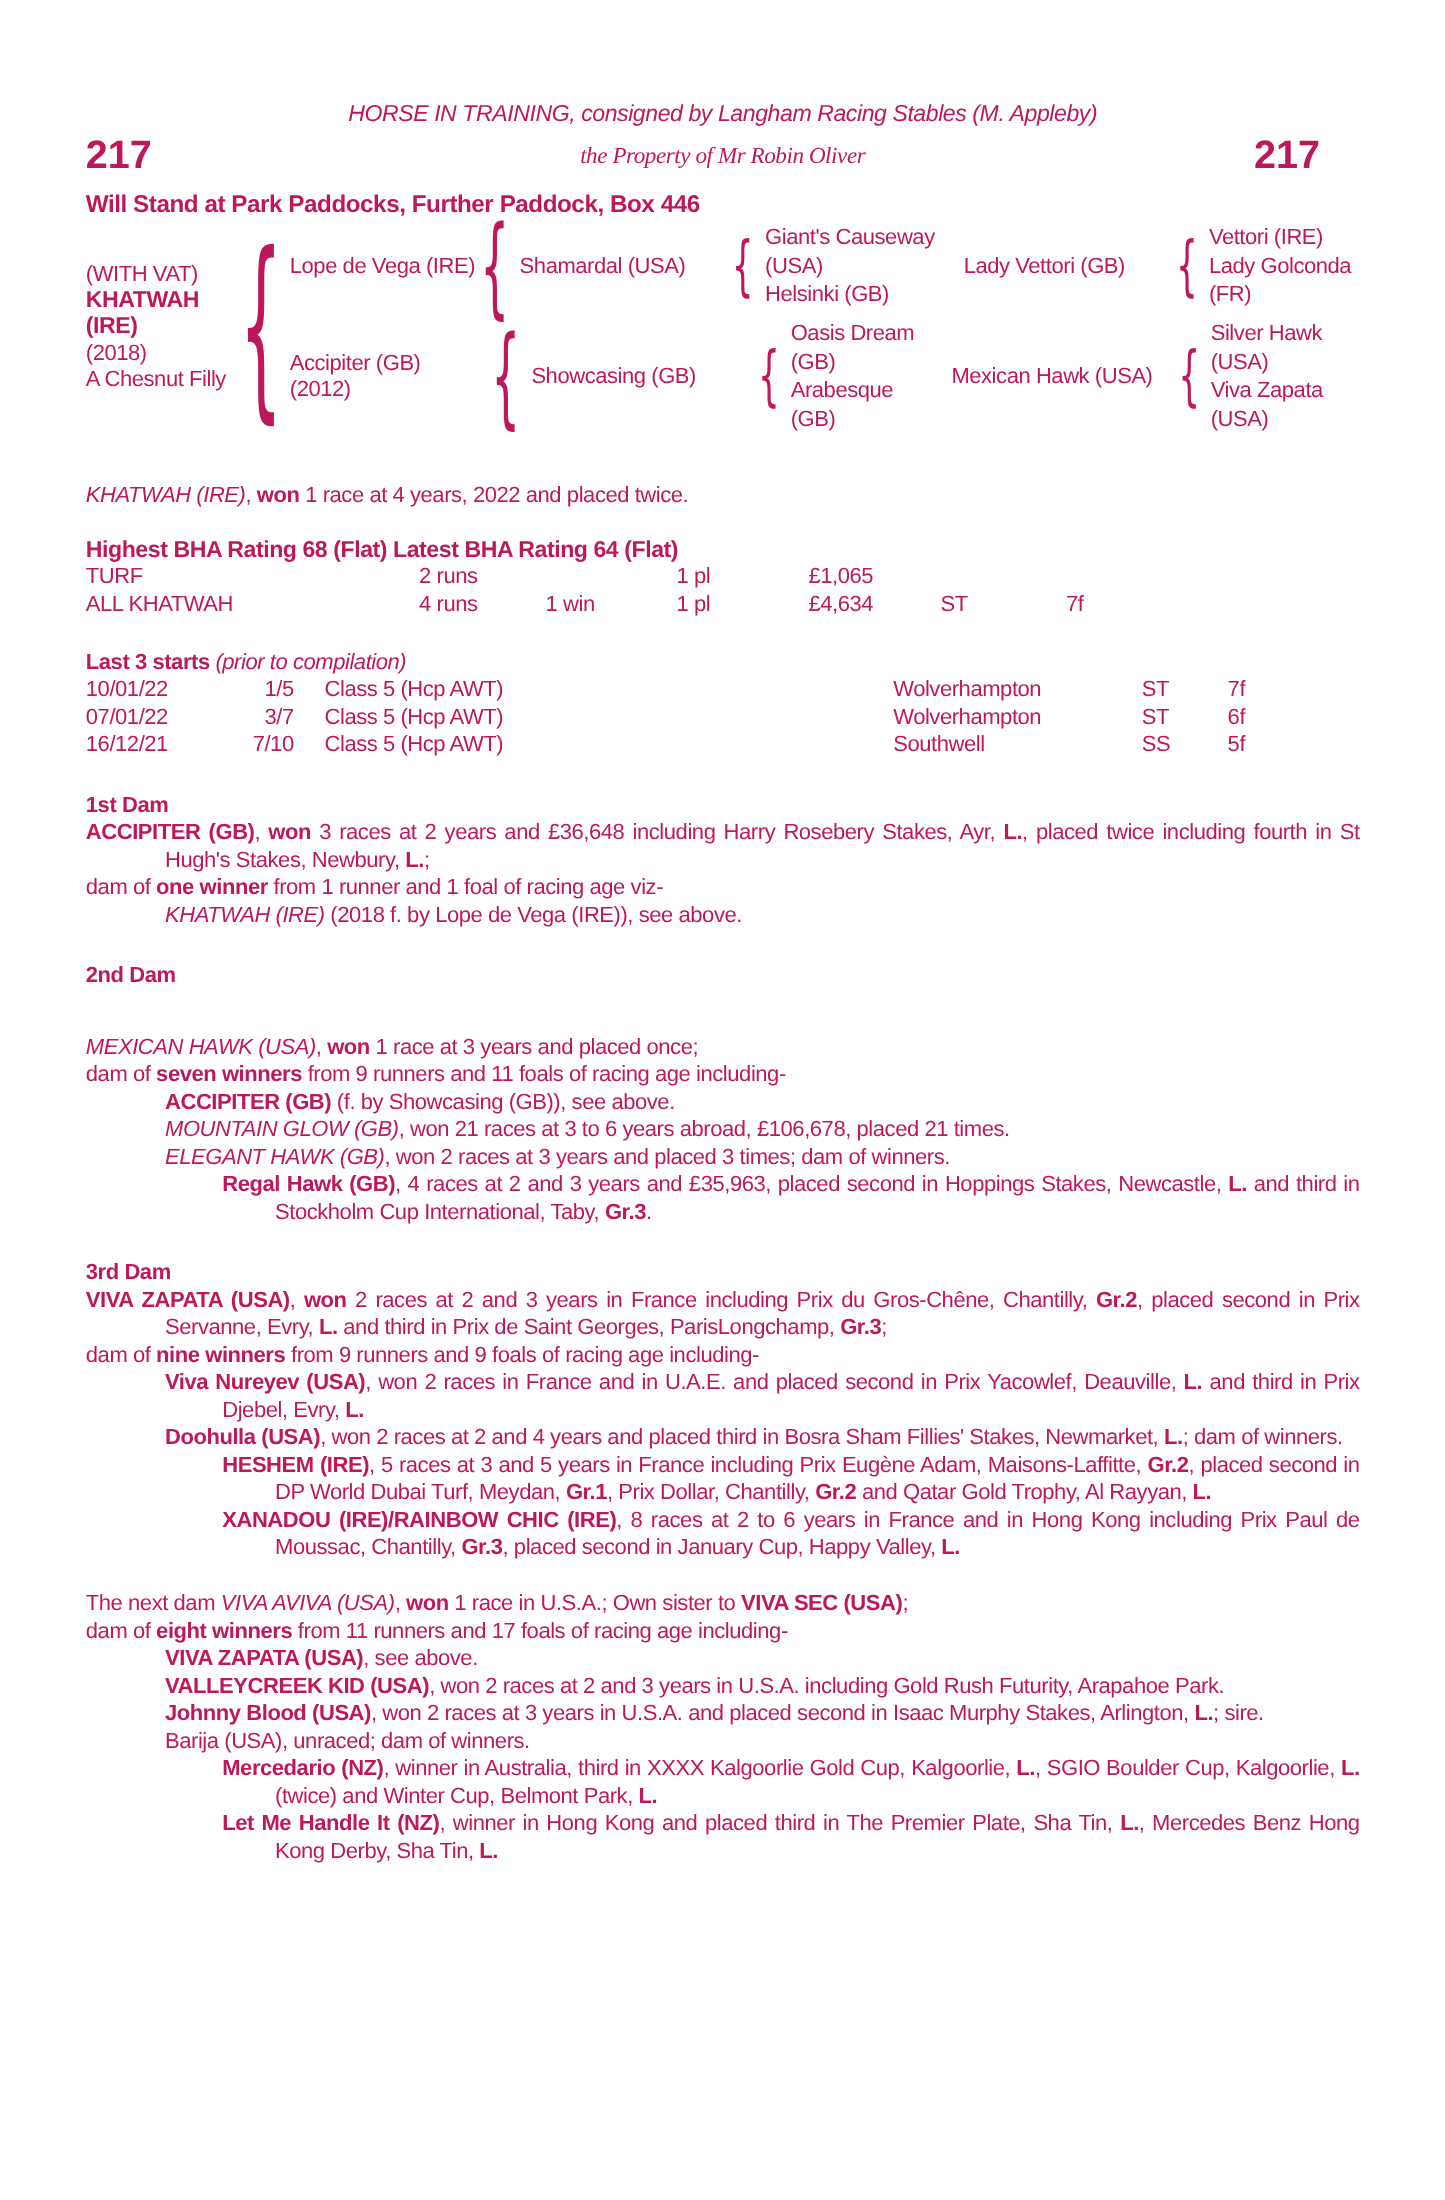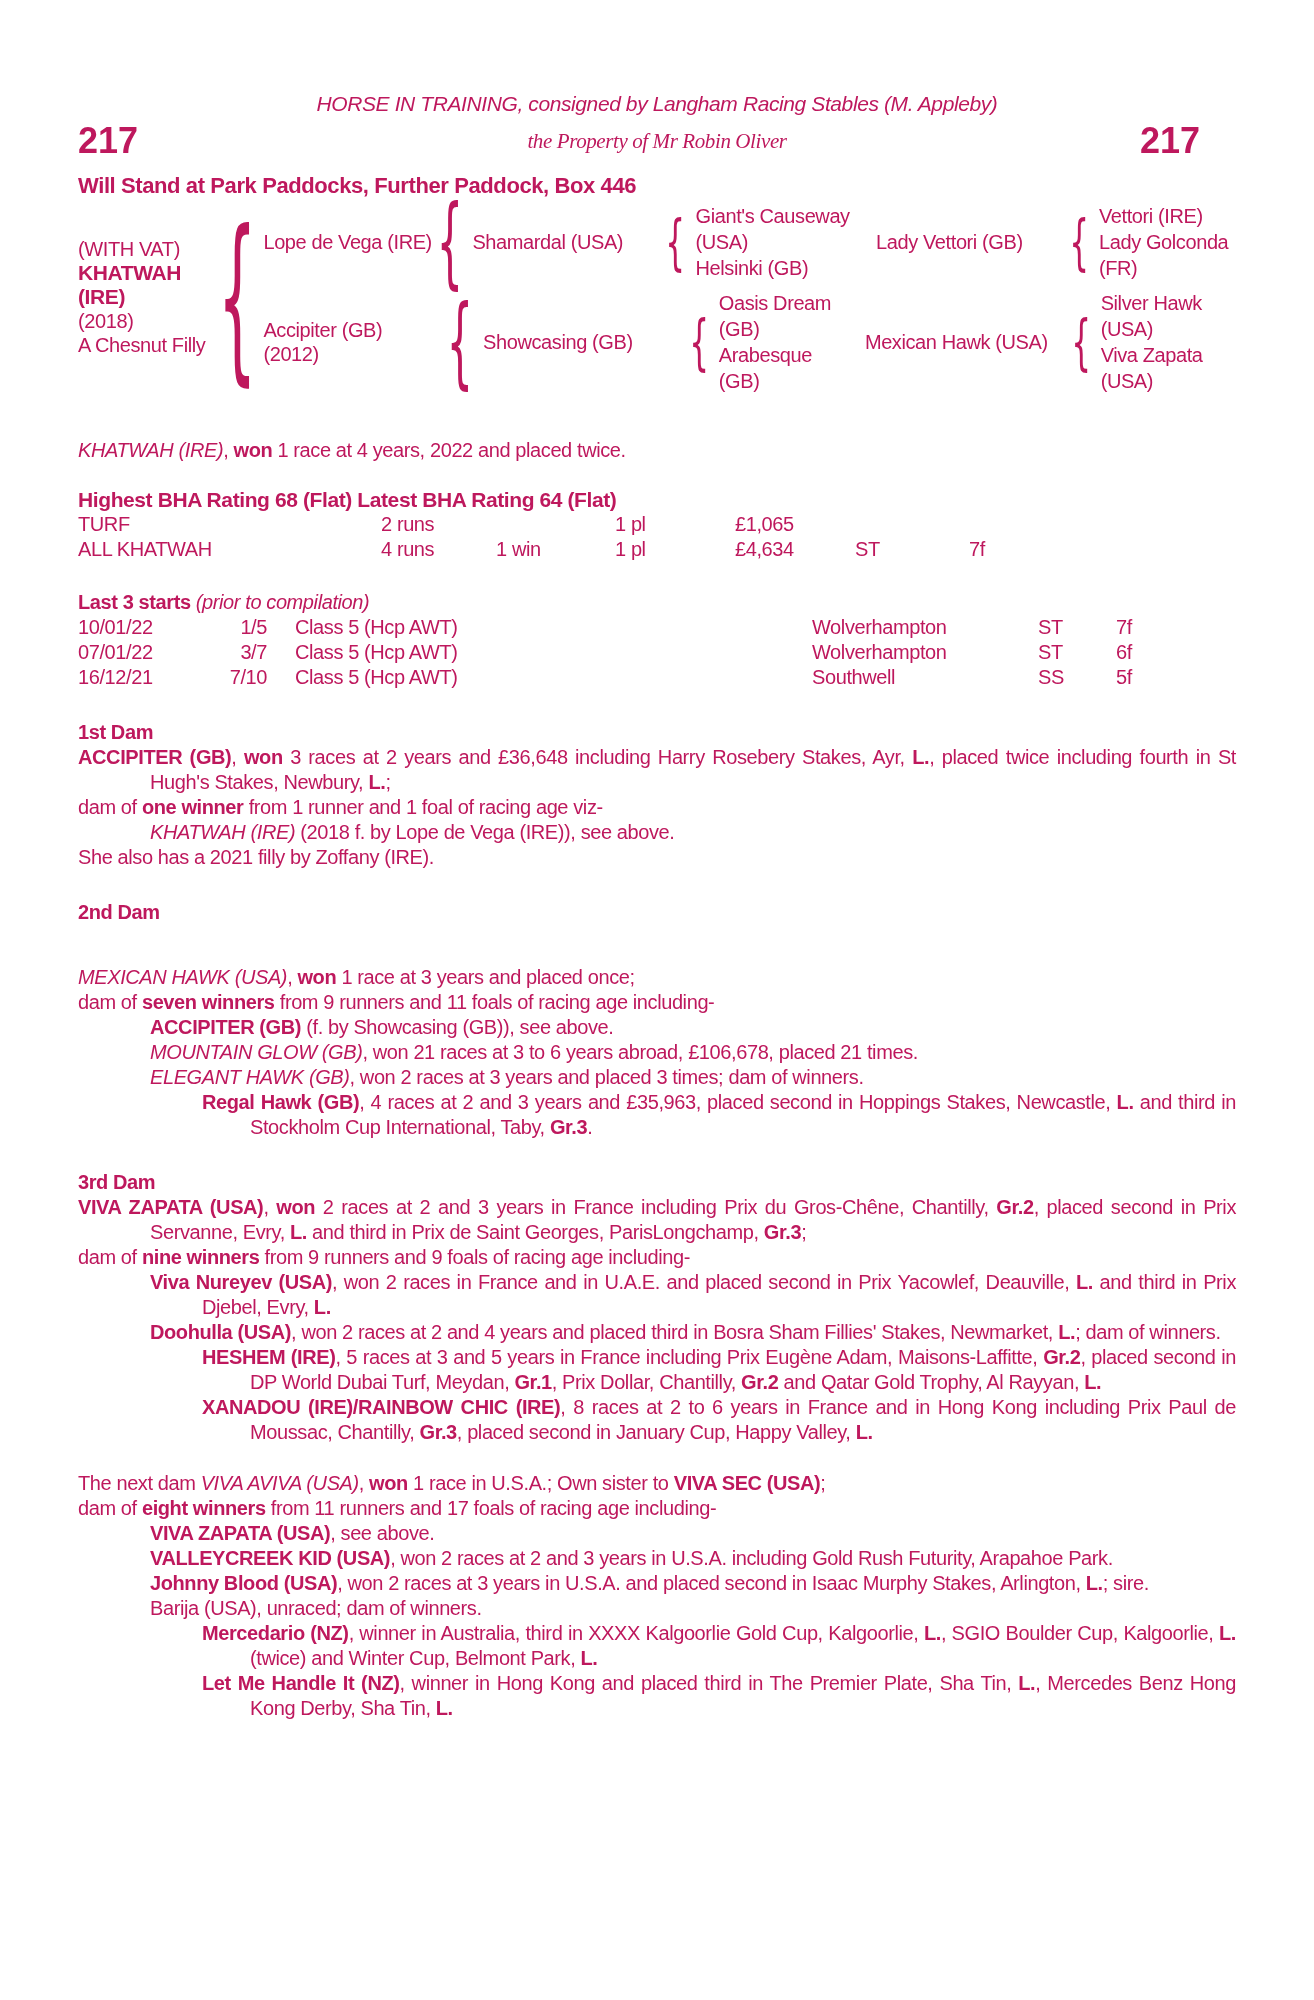"She also has a 2021" div.para { html: <div><span>She also has a 2021 filly by Zoffany (IRE).</span></div> -> none }
